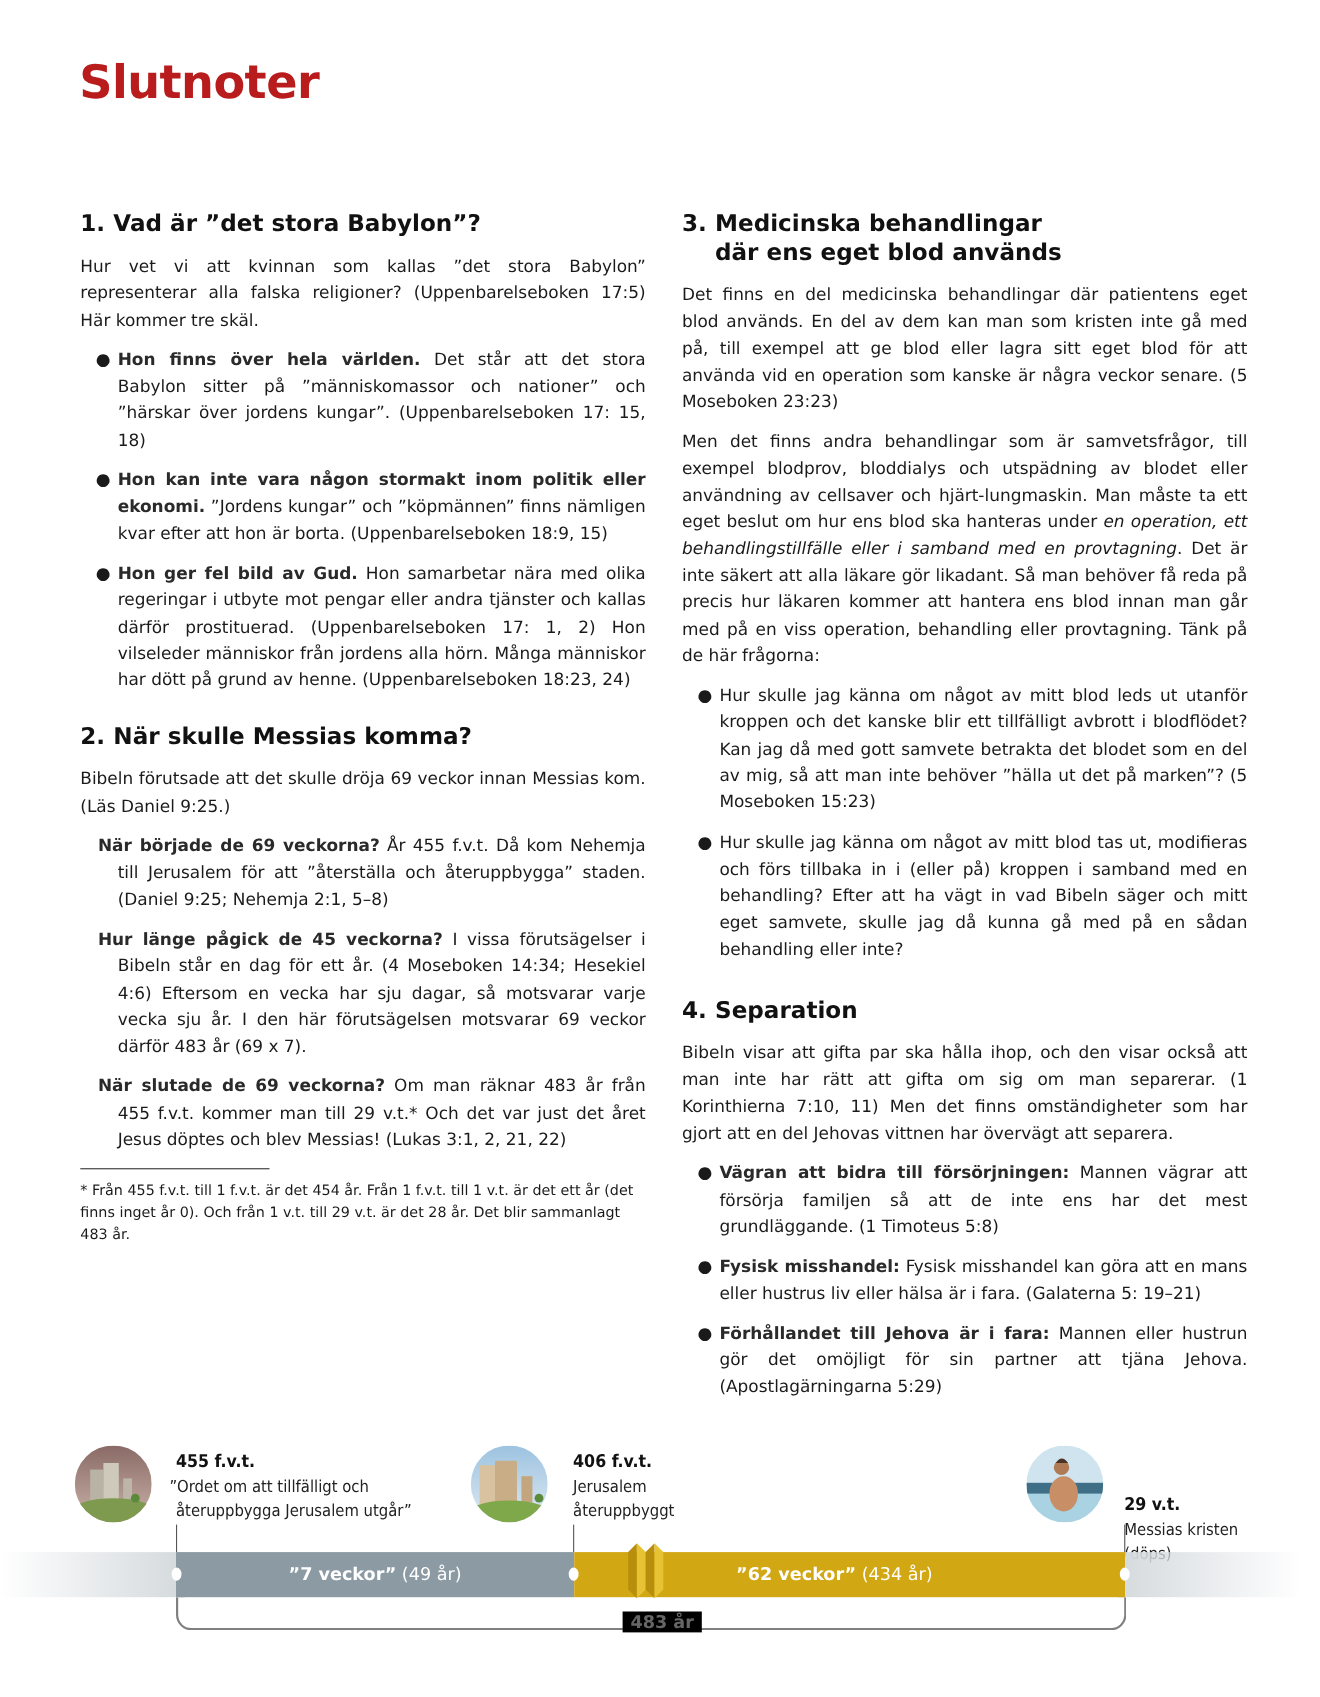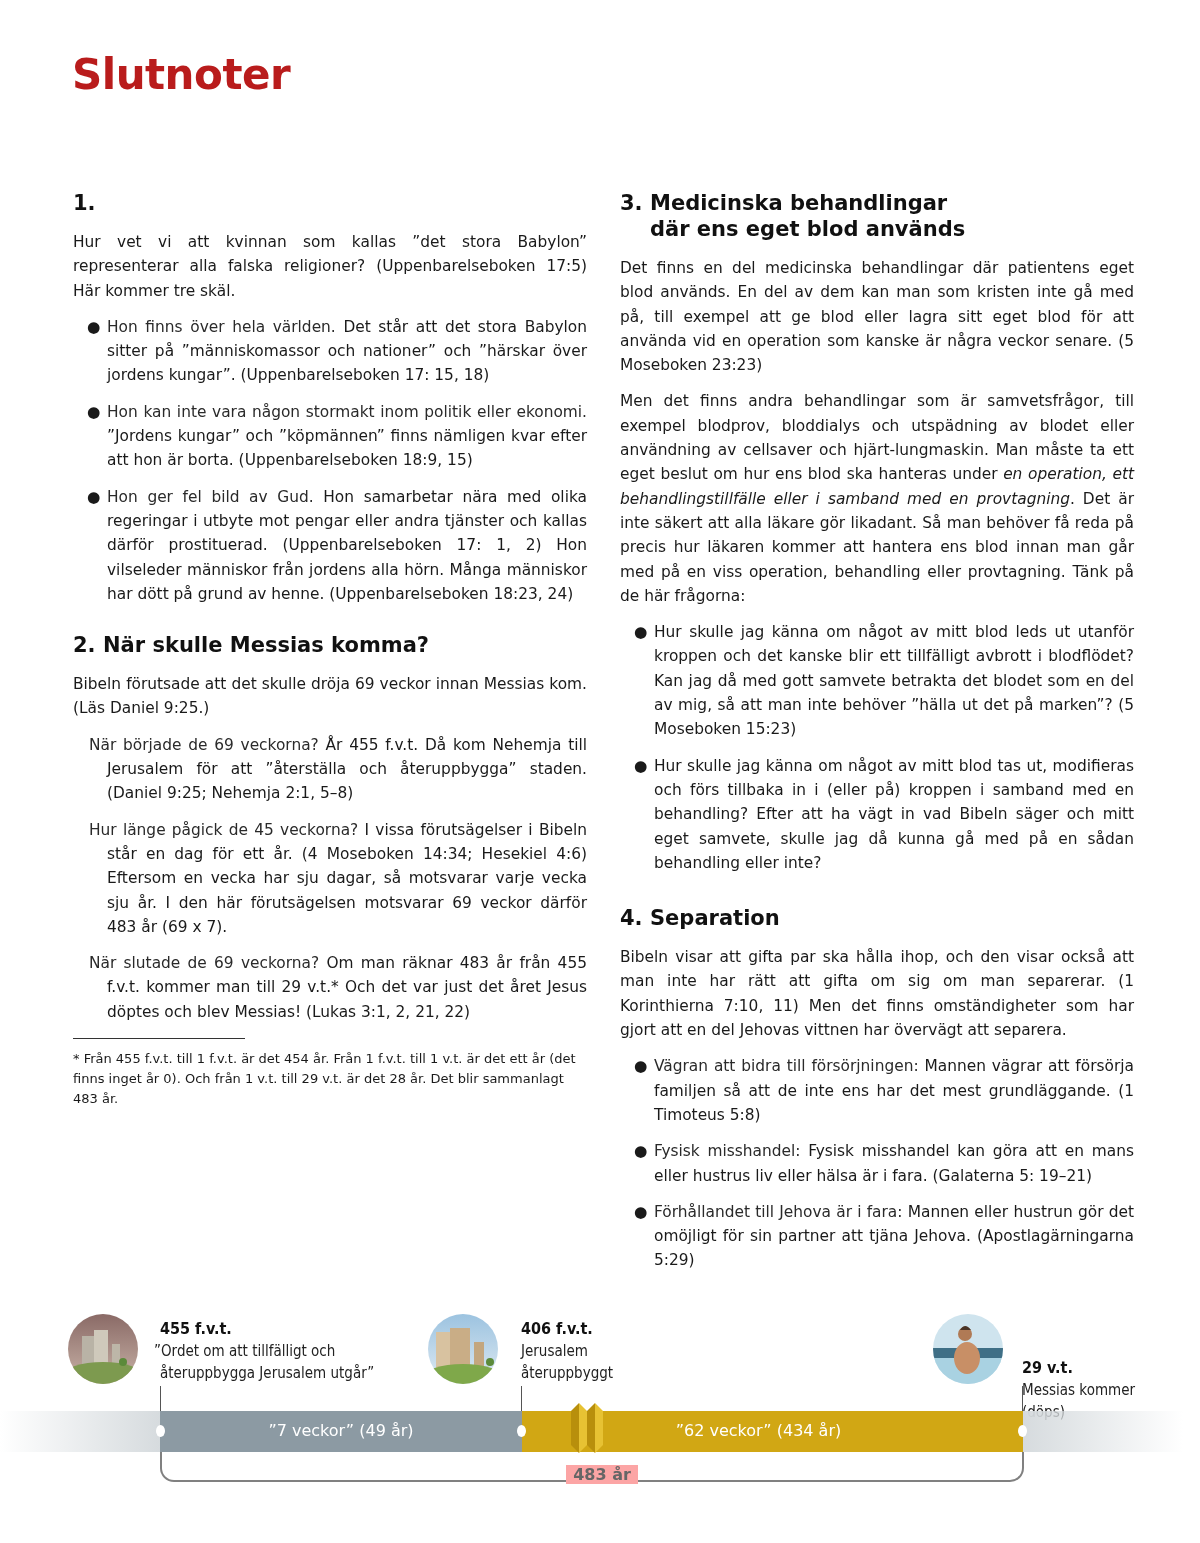"Vad är ”det stora Babylon”?" span { html: none -> <span>Vad är ”det stora Babylon”?</span> }
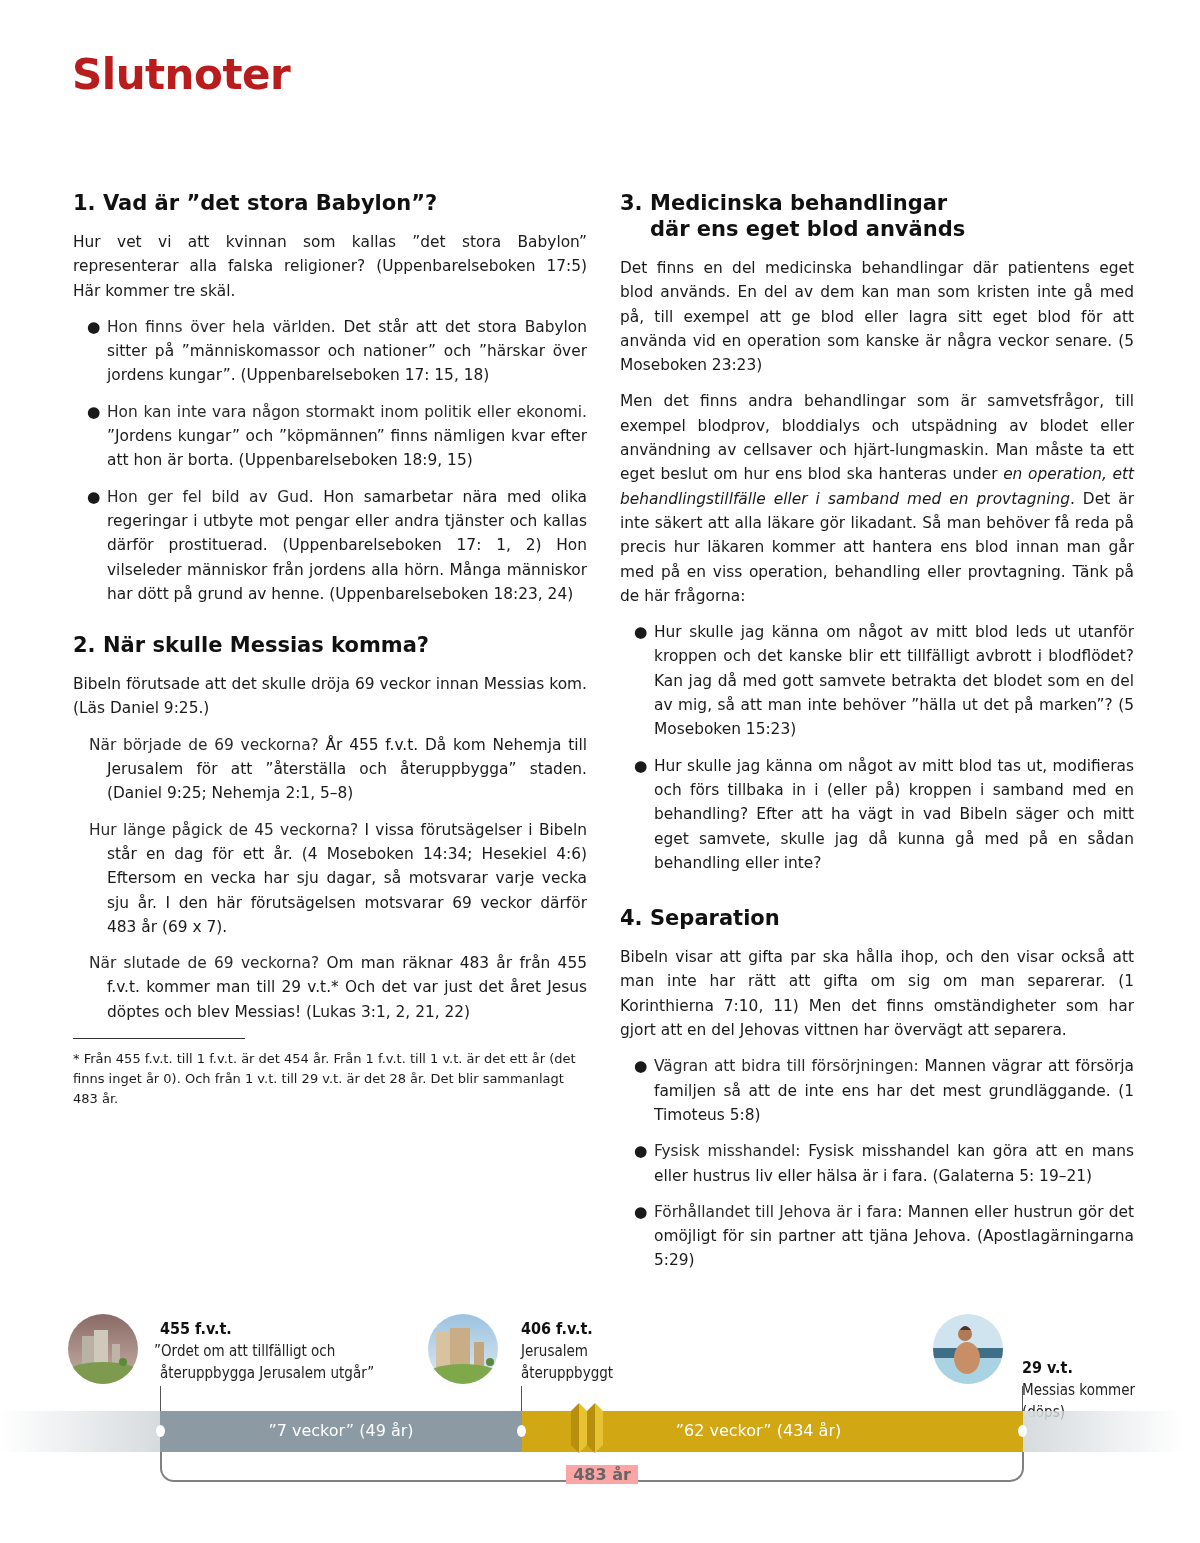"Hon finns över hela världen." b { font-weight: normal -> bold }
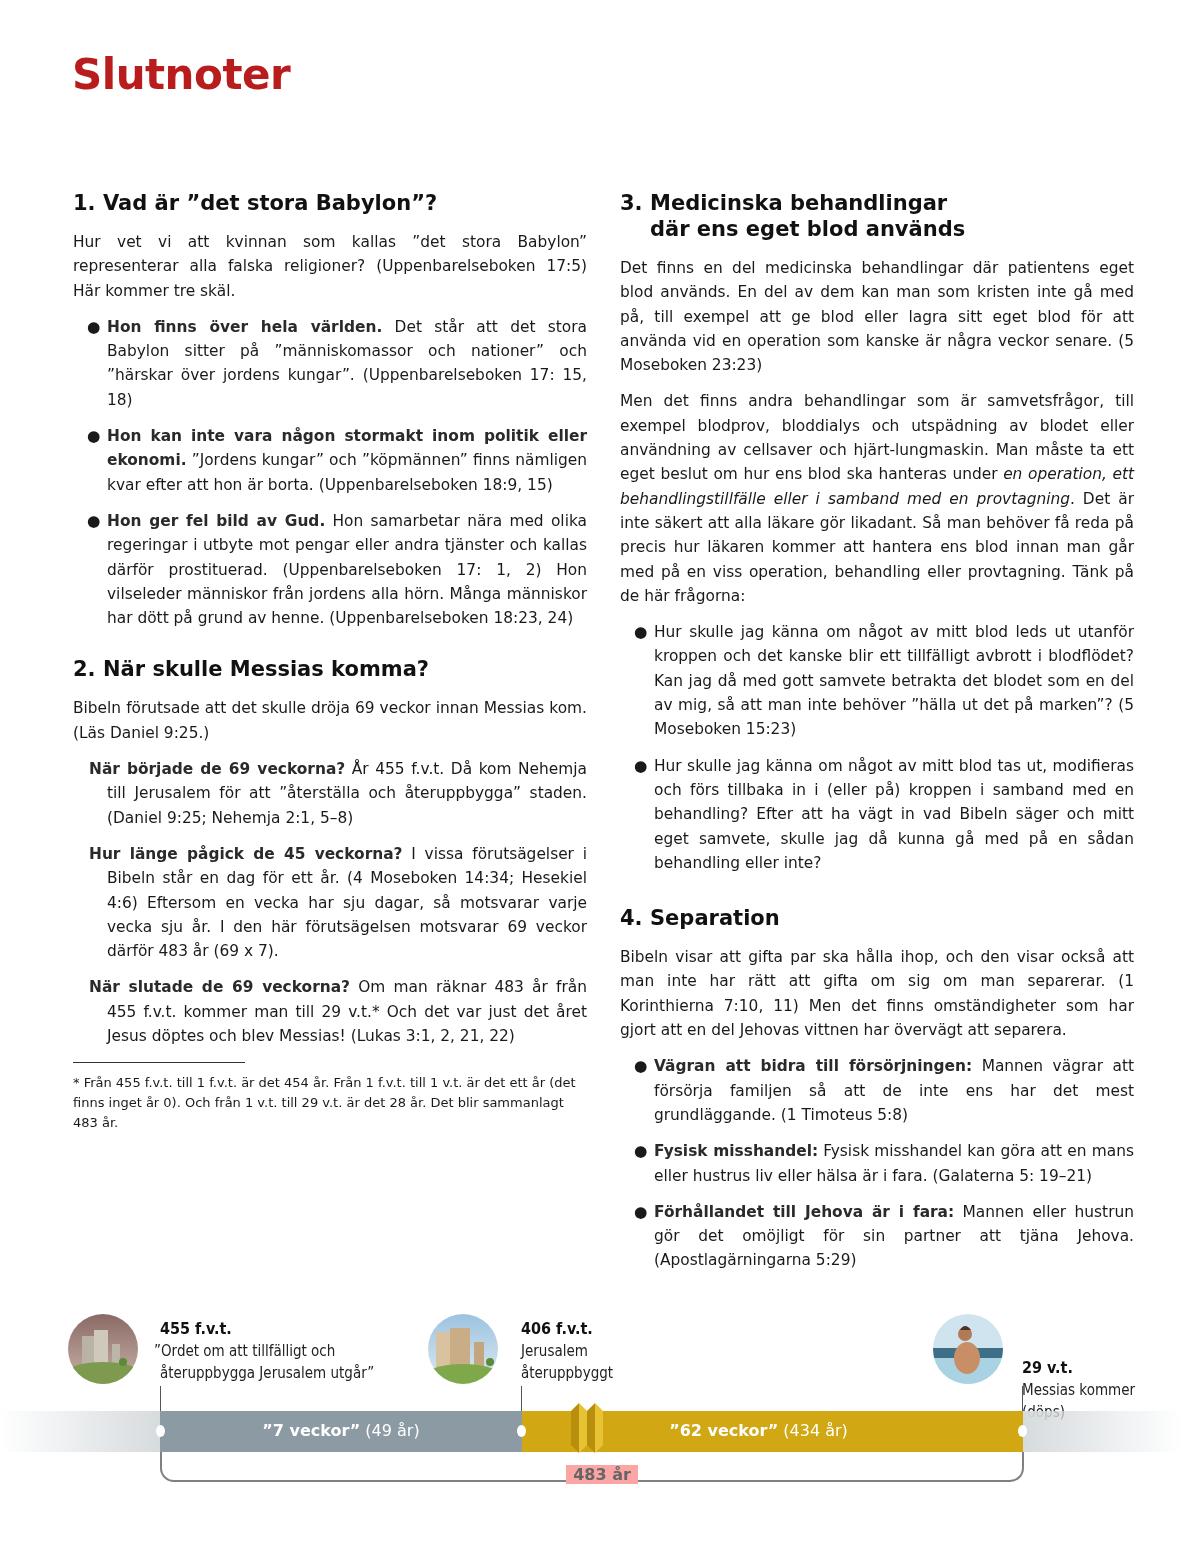"Messias kommer" div { text: kommer -> kristen }
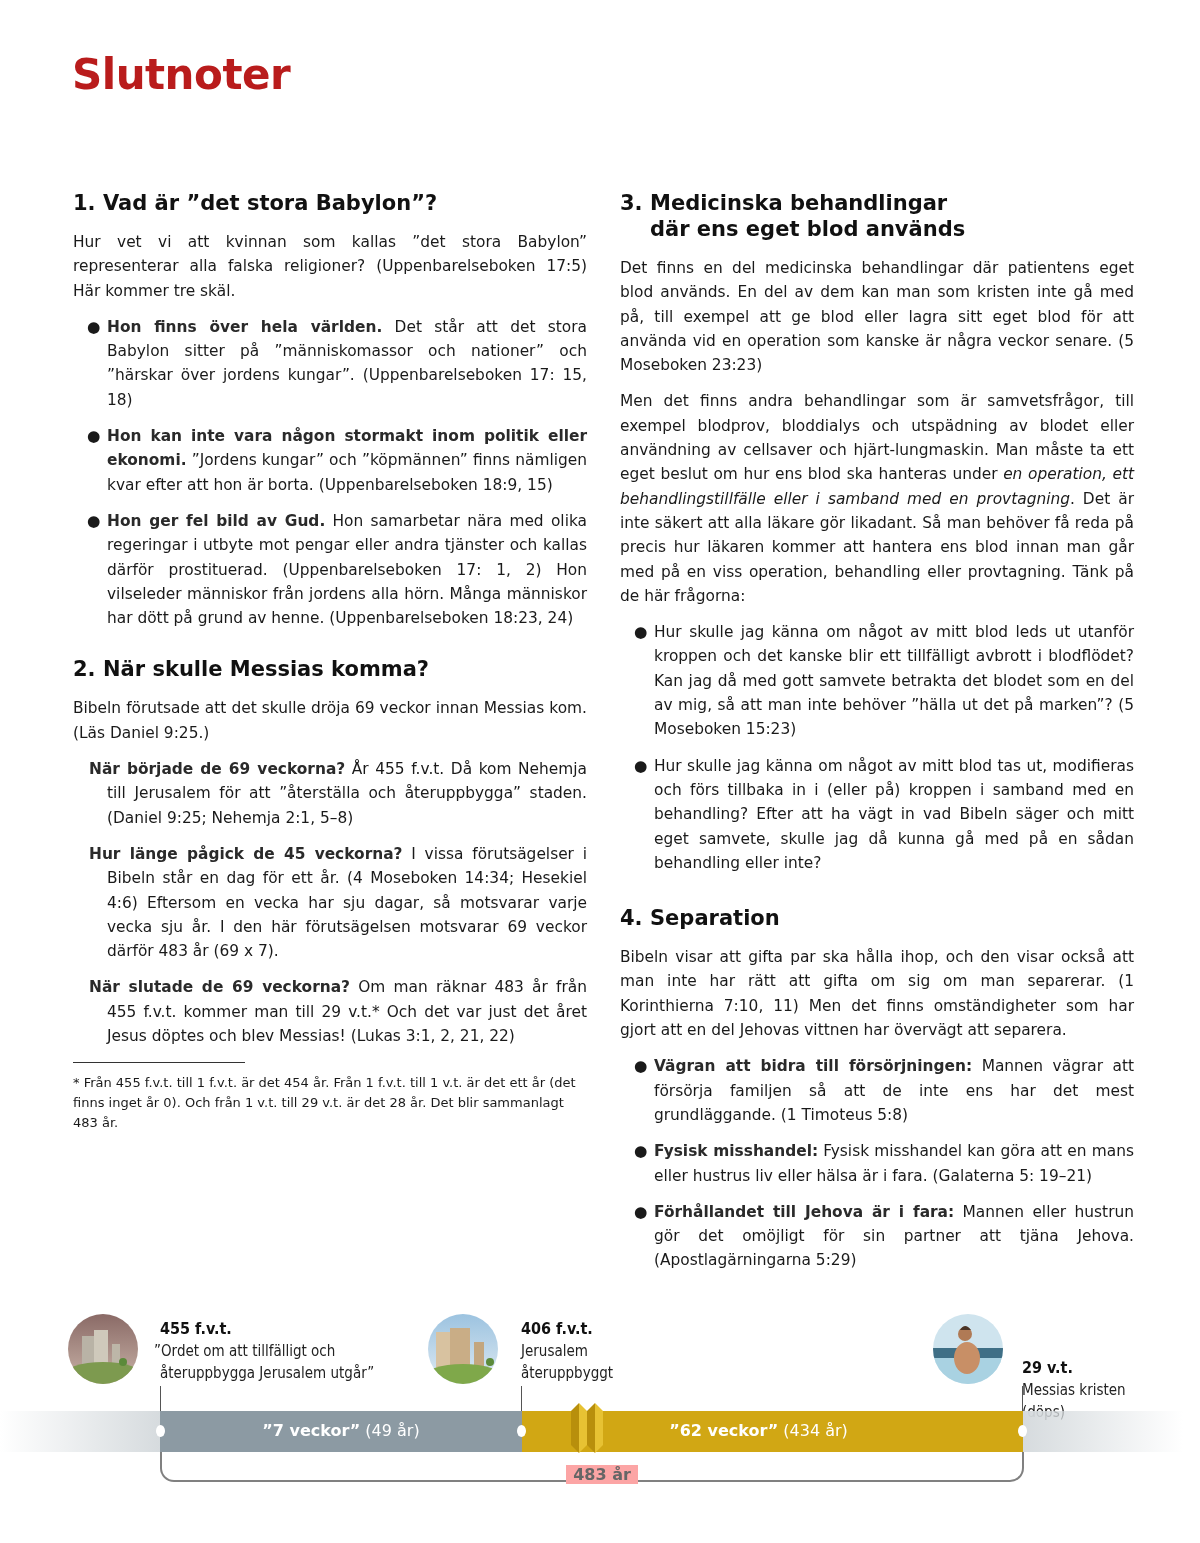"483 år" .tl-total { background: #fca5a5 -> #000000 }
